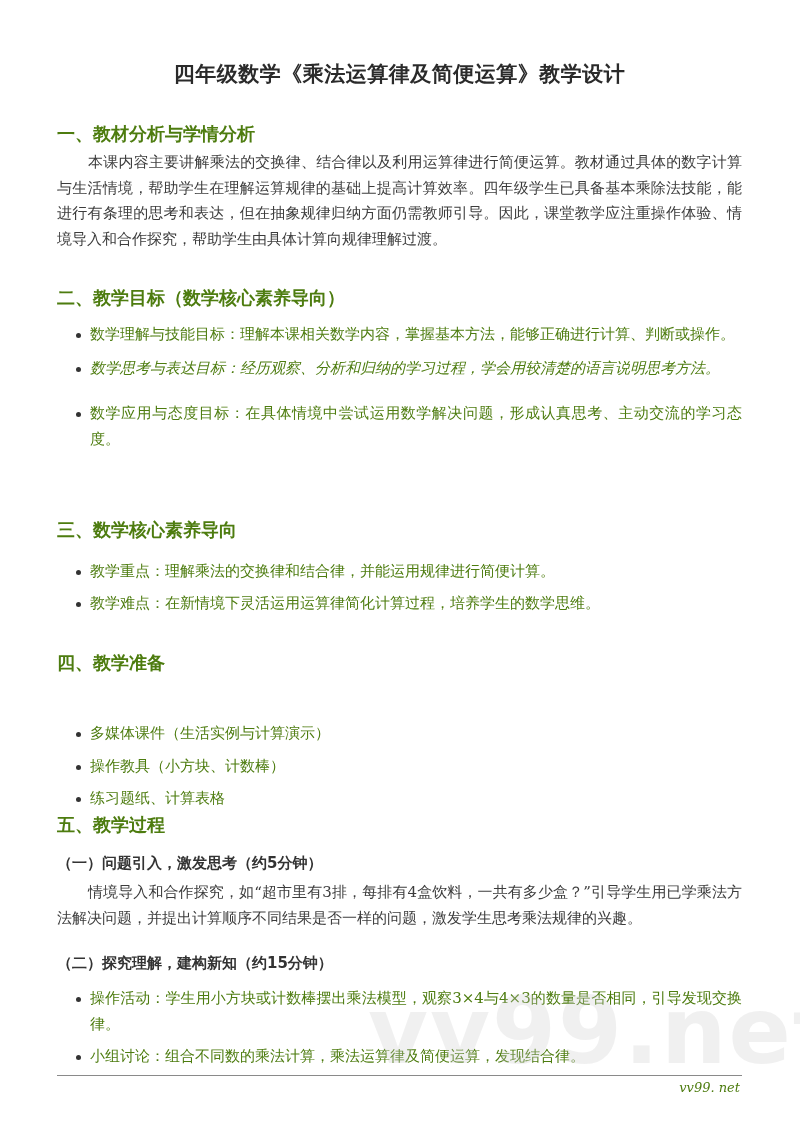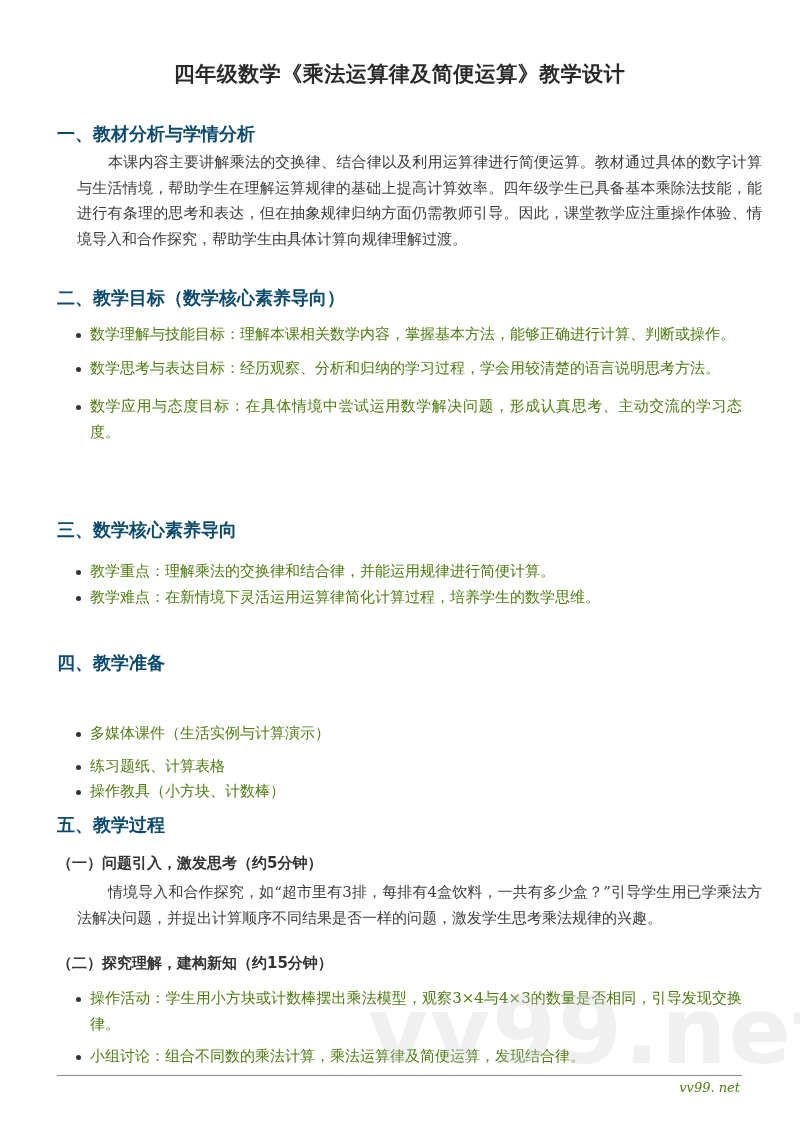"一、教材分析与学情分析" .h2 { color: #0c4a6e -> #4d7c0f }
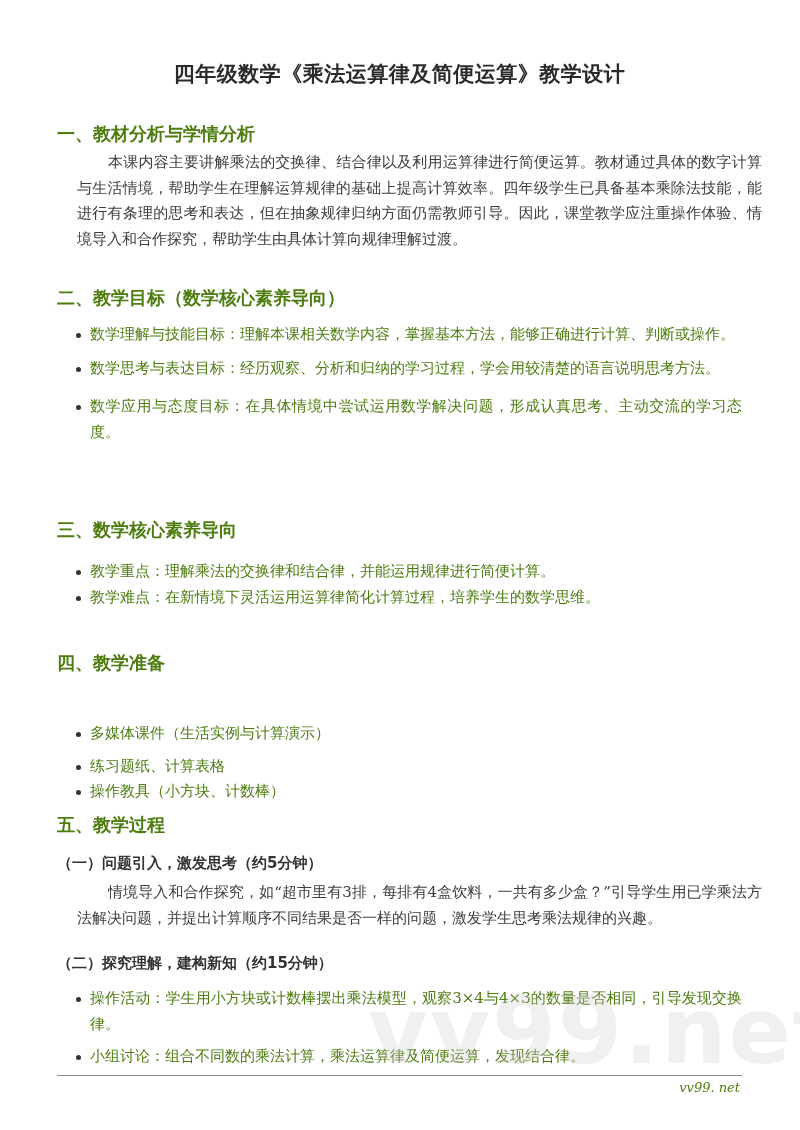"本课内容主要讲解乘法的交换律、结合律以及利用运算律进行简便运算。教材通过具体的数" .para { margin-left: 20px -> none }
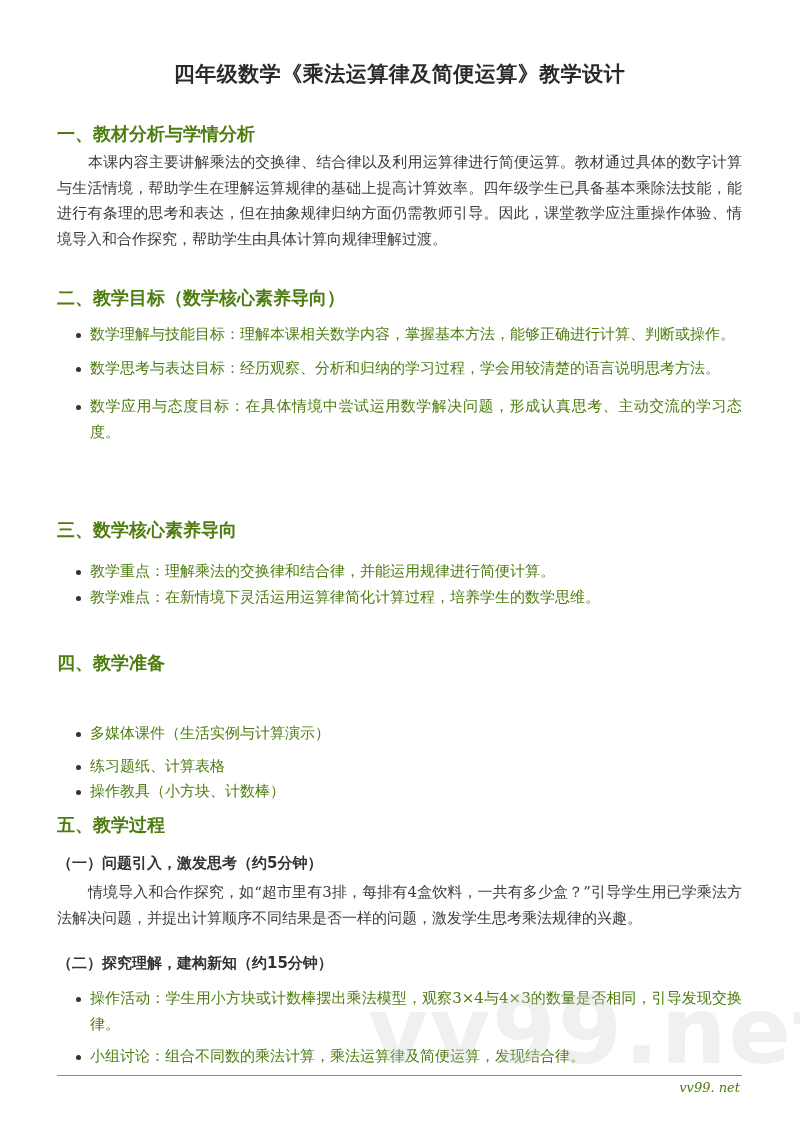"数学思考与表达目标：经历观察、分析和归纳的学习过程，学会用较清楚的语言说明思考方" li { font-style: none -> italic; margin-bottom: 13px -> 20px }
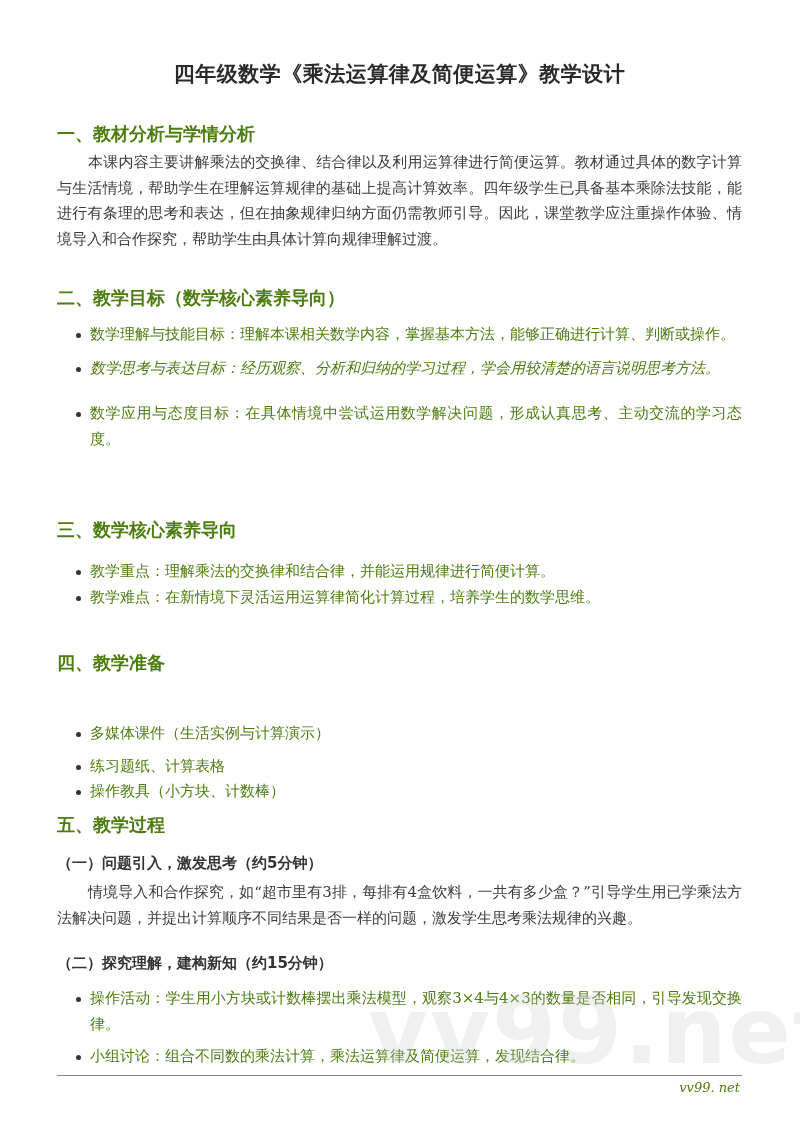"教学重点：理解乘法的交换律和结合律，并能运用规律进行简便计算。" li { margin-bottom: none -> 6px }
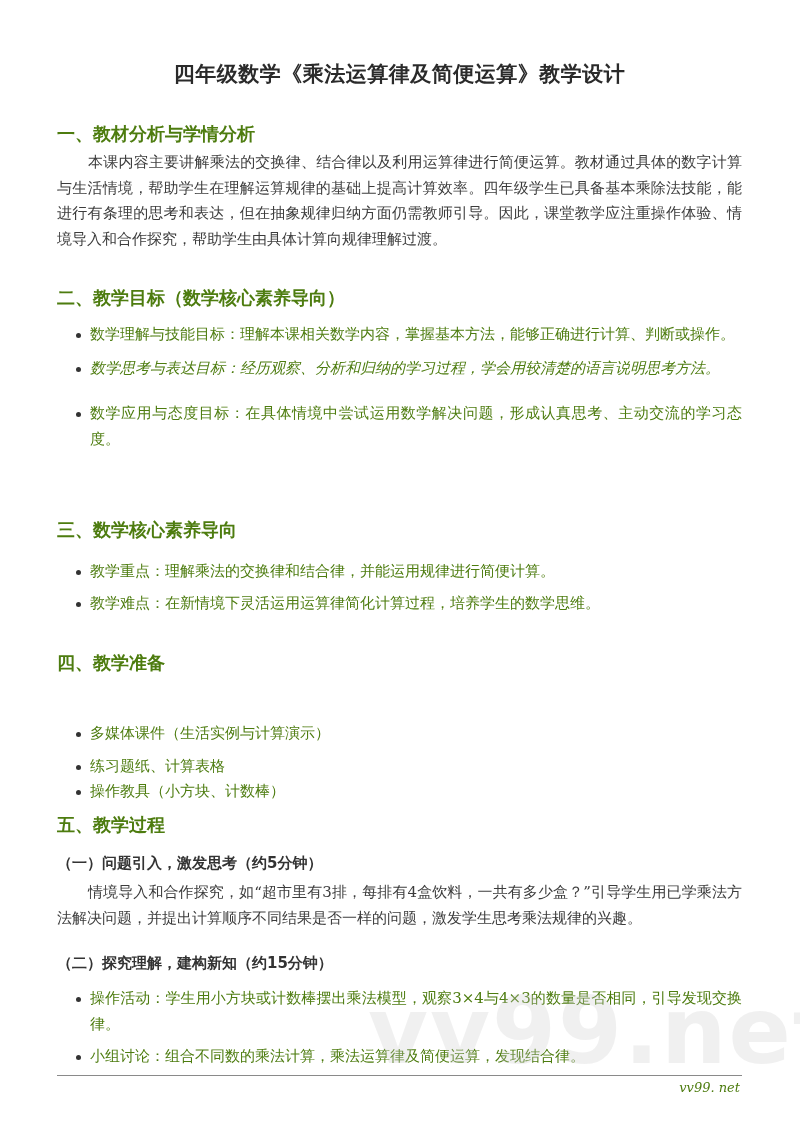"练习题纸、计算表格" li { order: before "操作教具（小方块、计数棒）" -> after "操作教具（小方块、计数棒）" }
